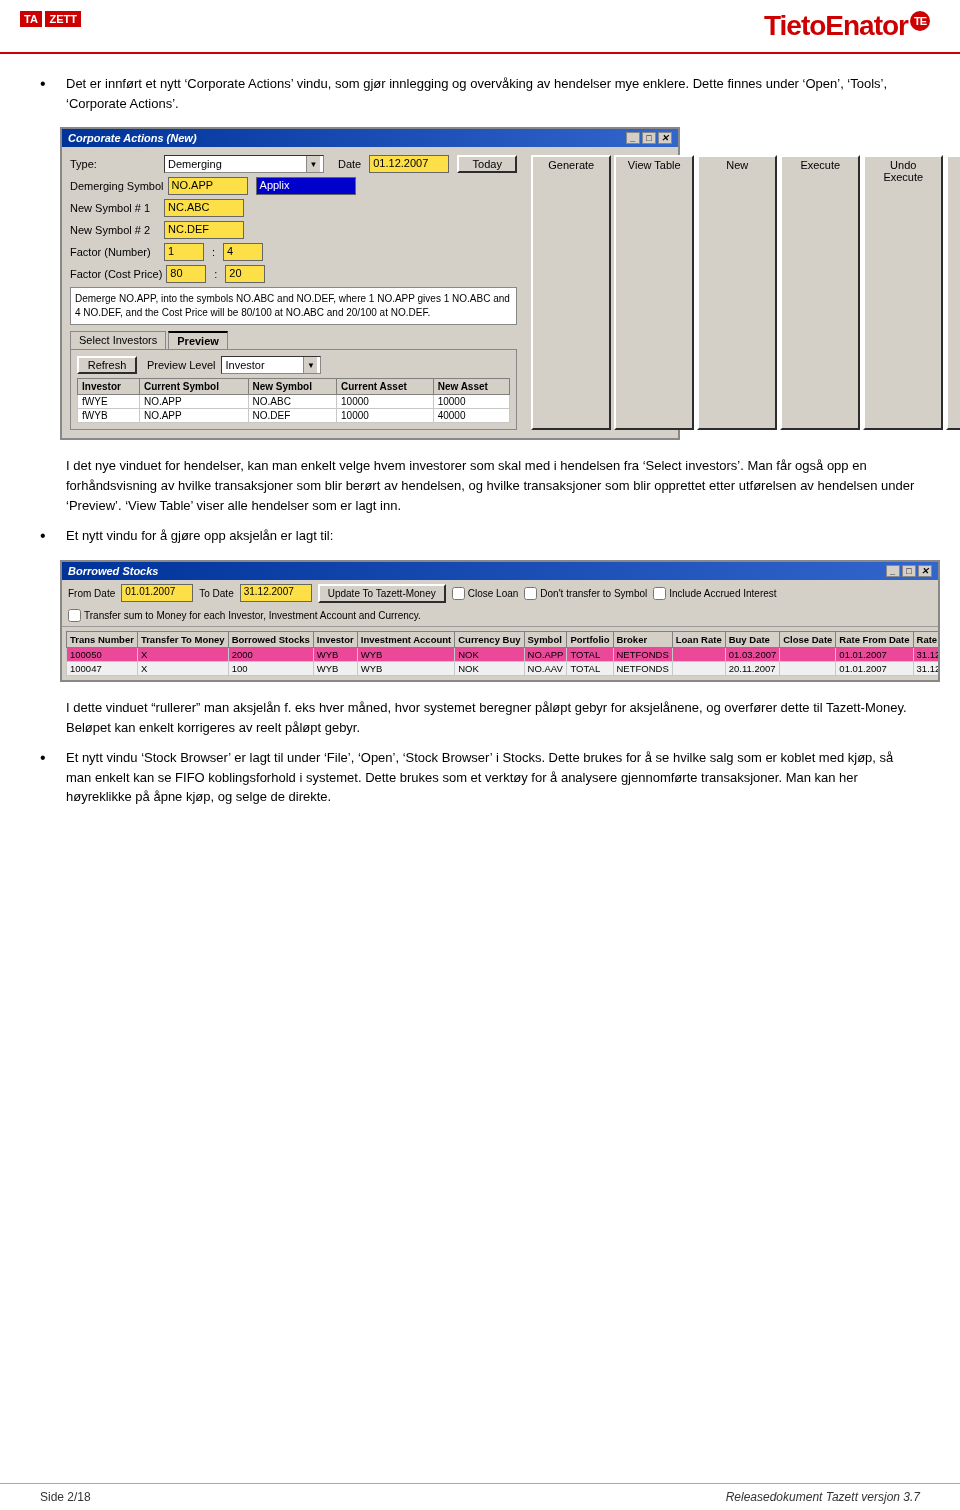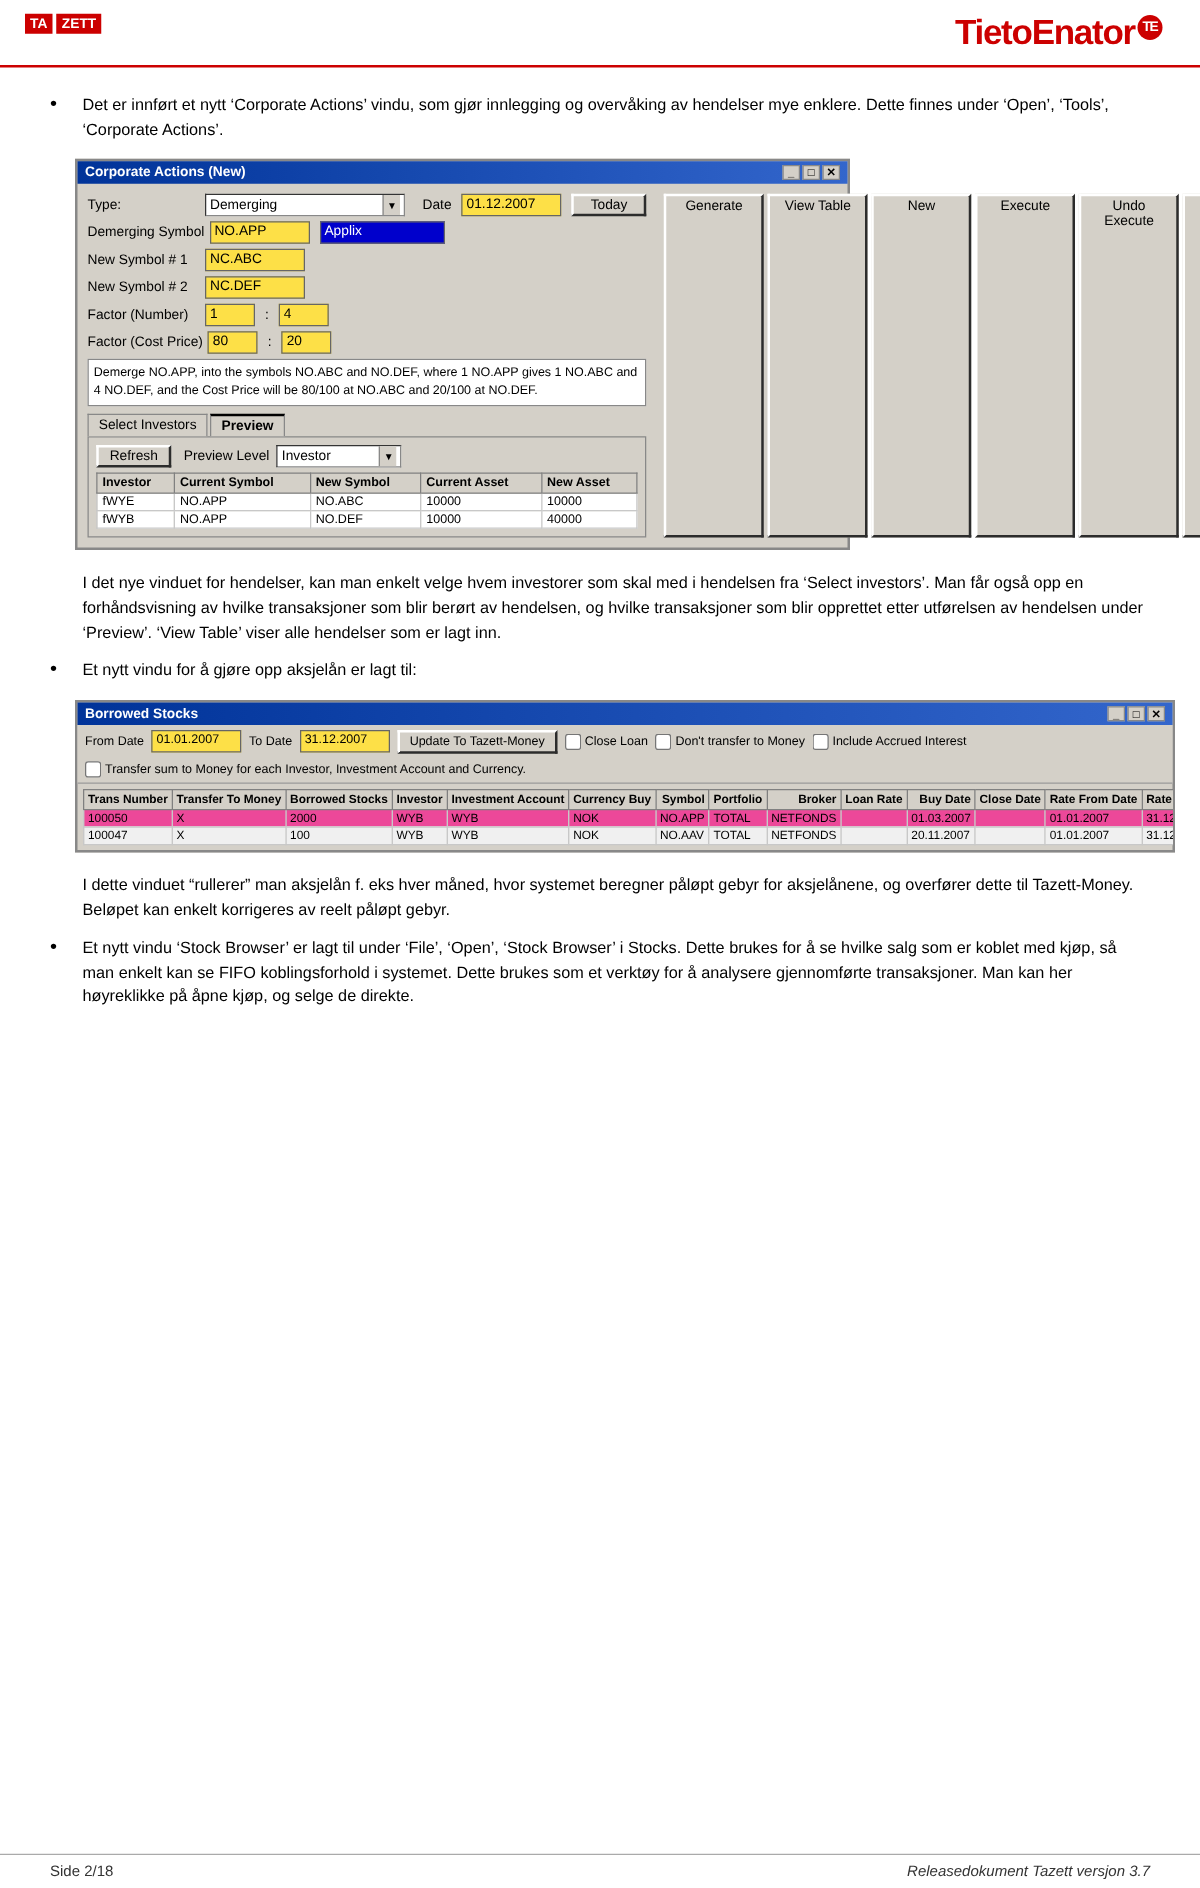"Corporate Actions (New)" .win-title-bar { font-style: none -> italic }
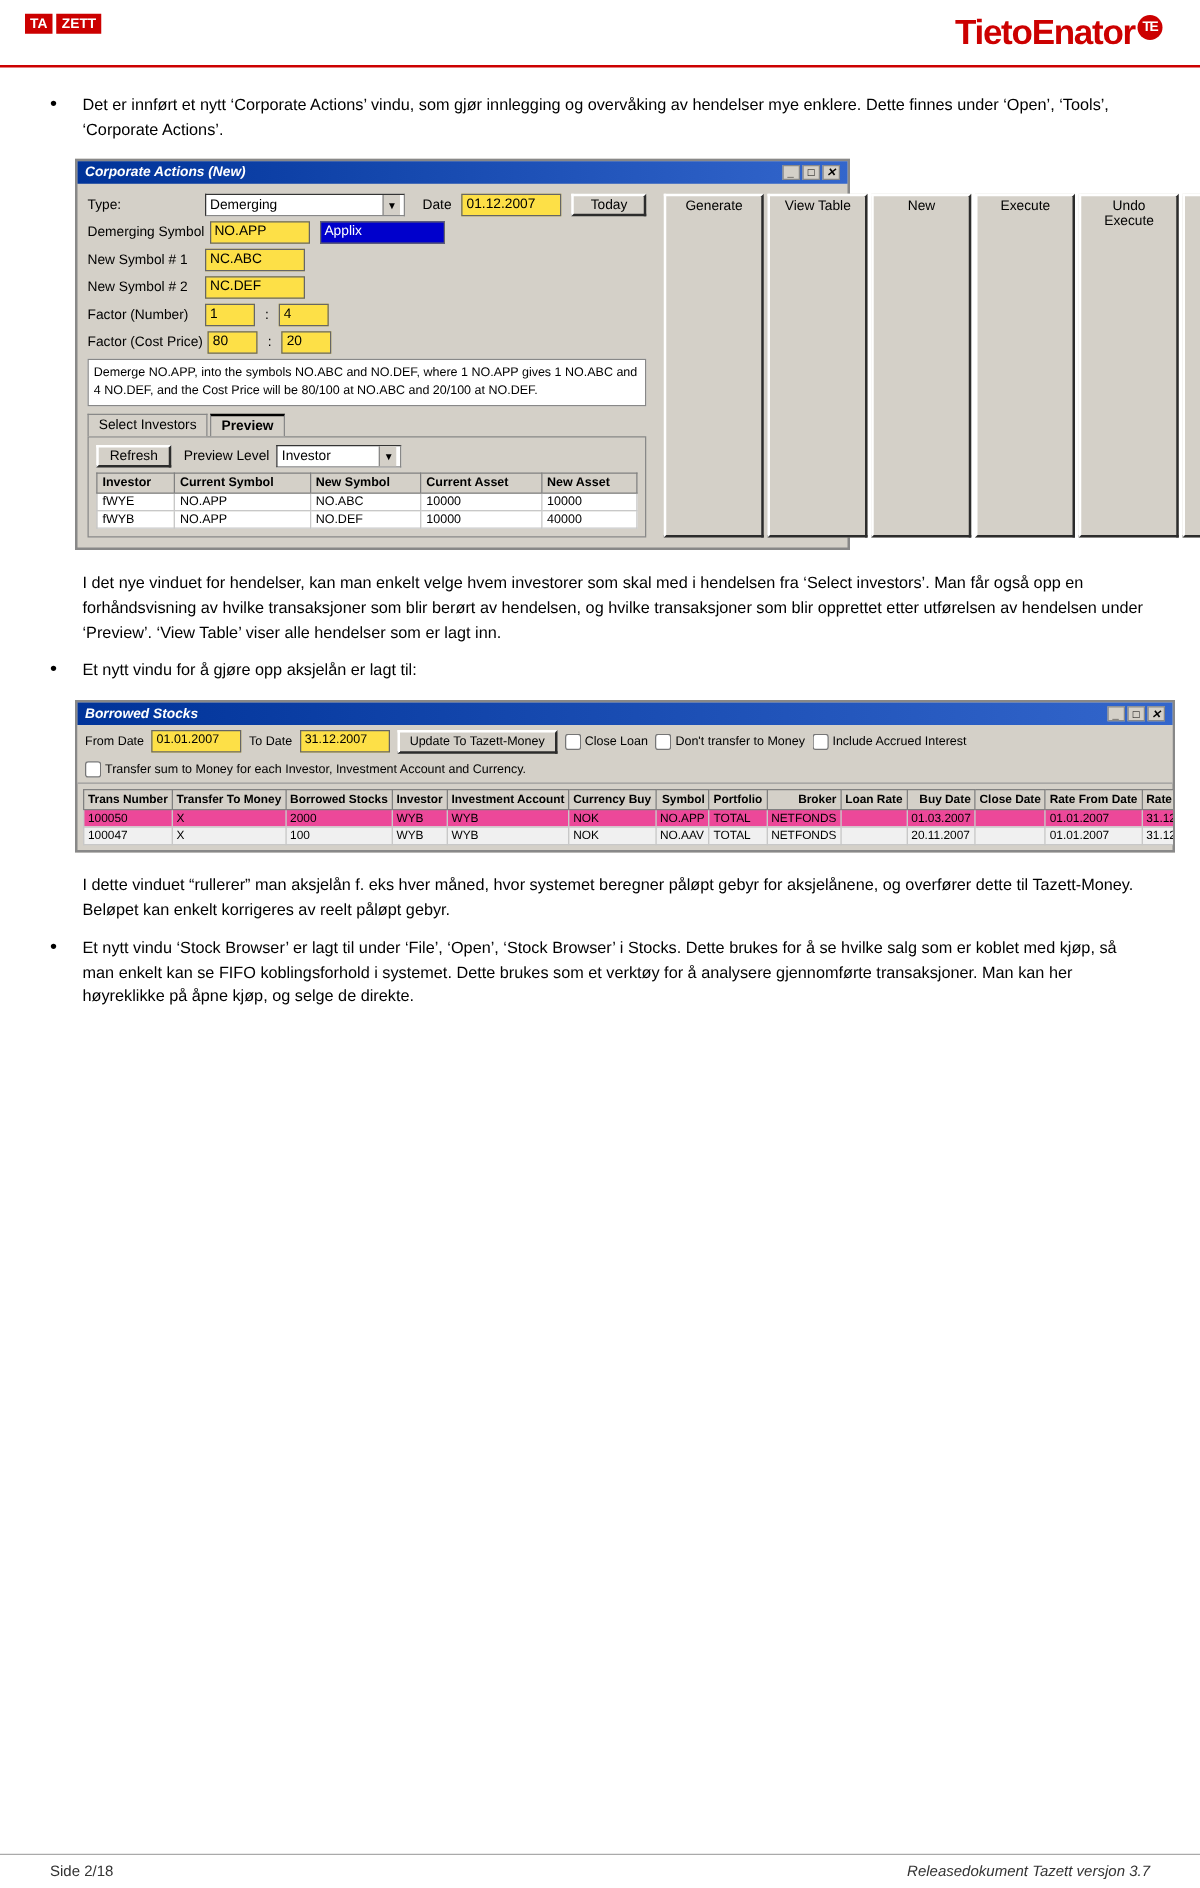"Don't transfer to Money" span { text: Money -> Symbol }
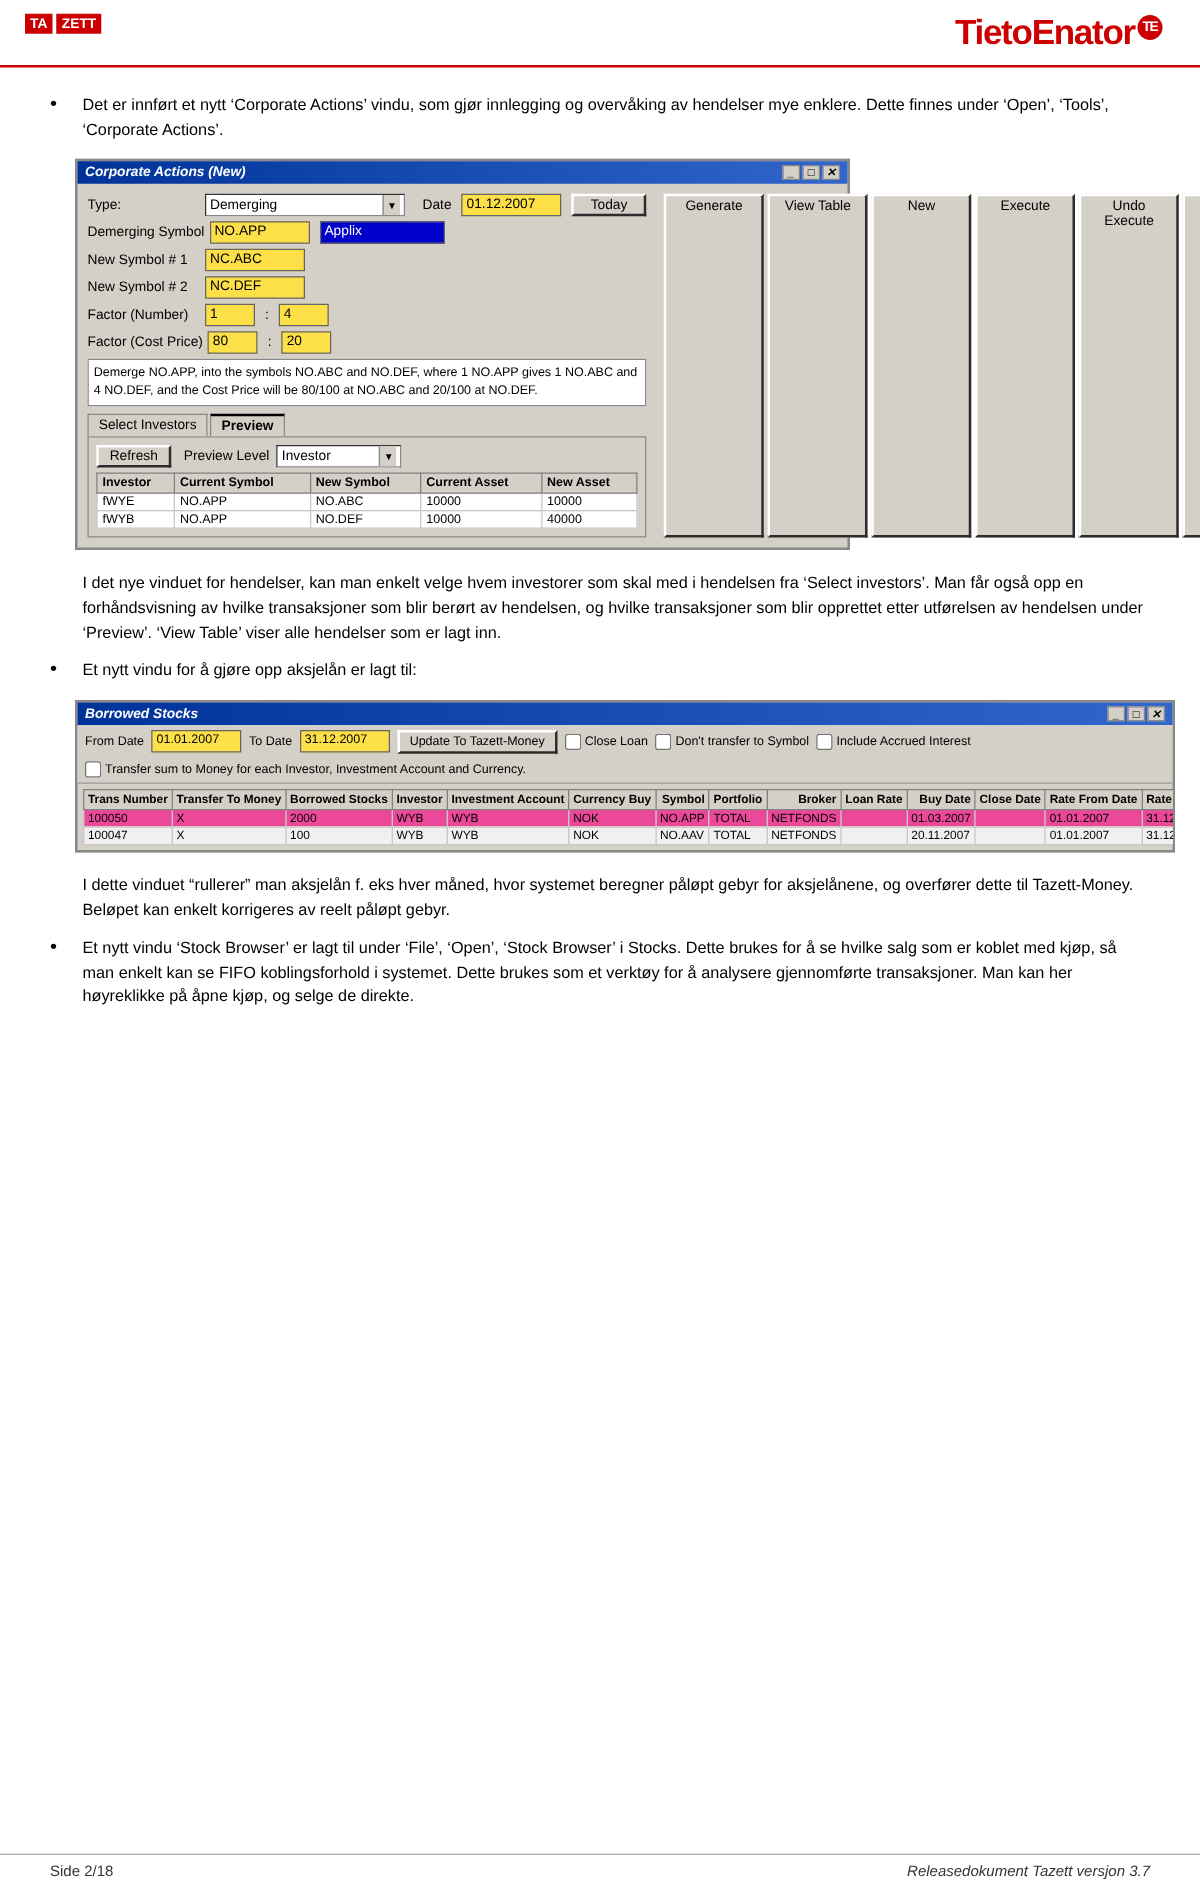"Trans Number" .win-table2 th { text-align: right -> left }
